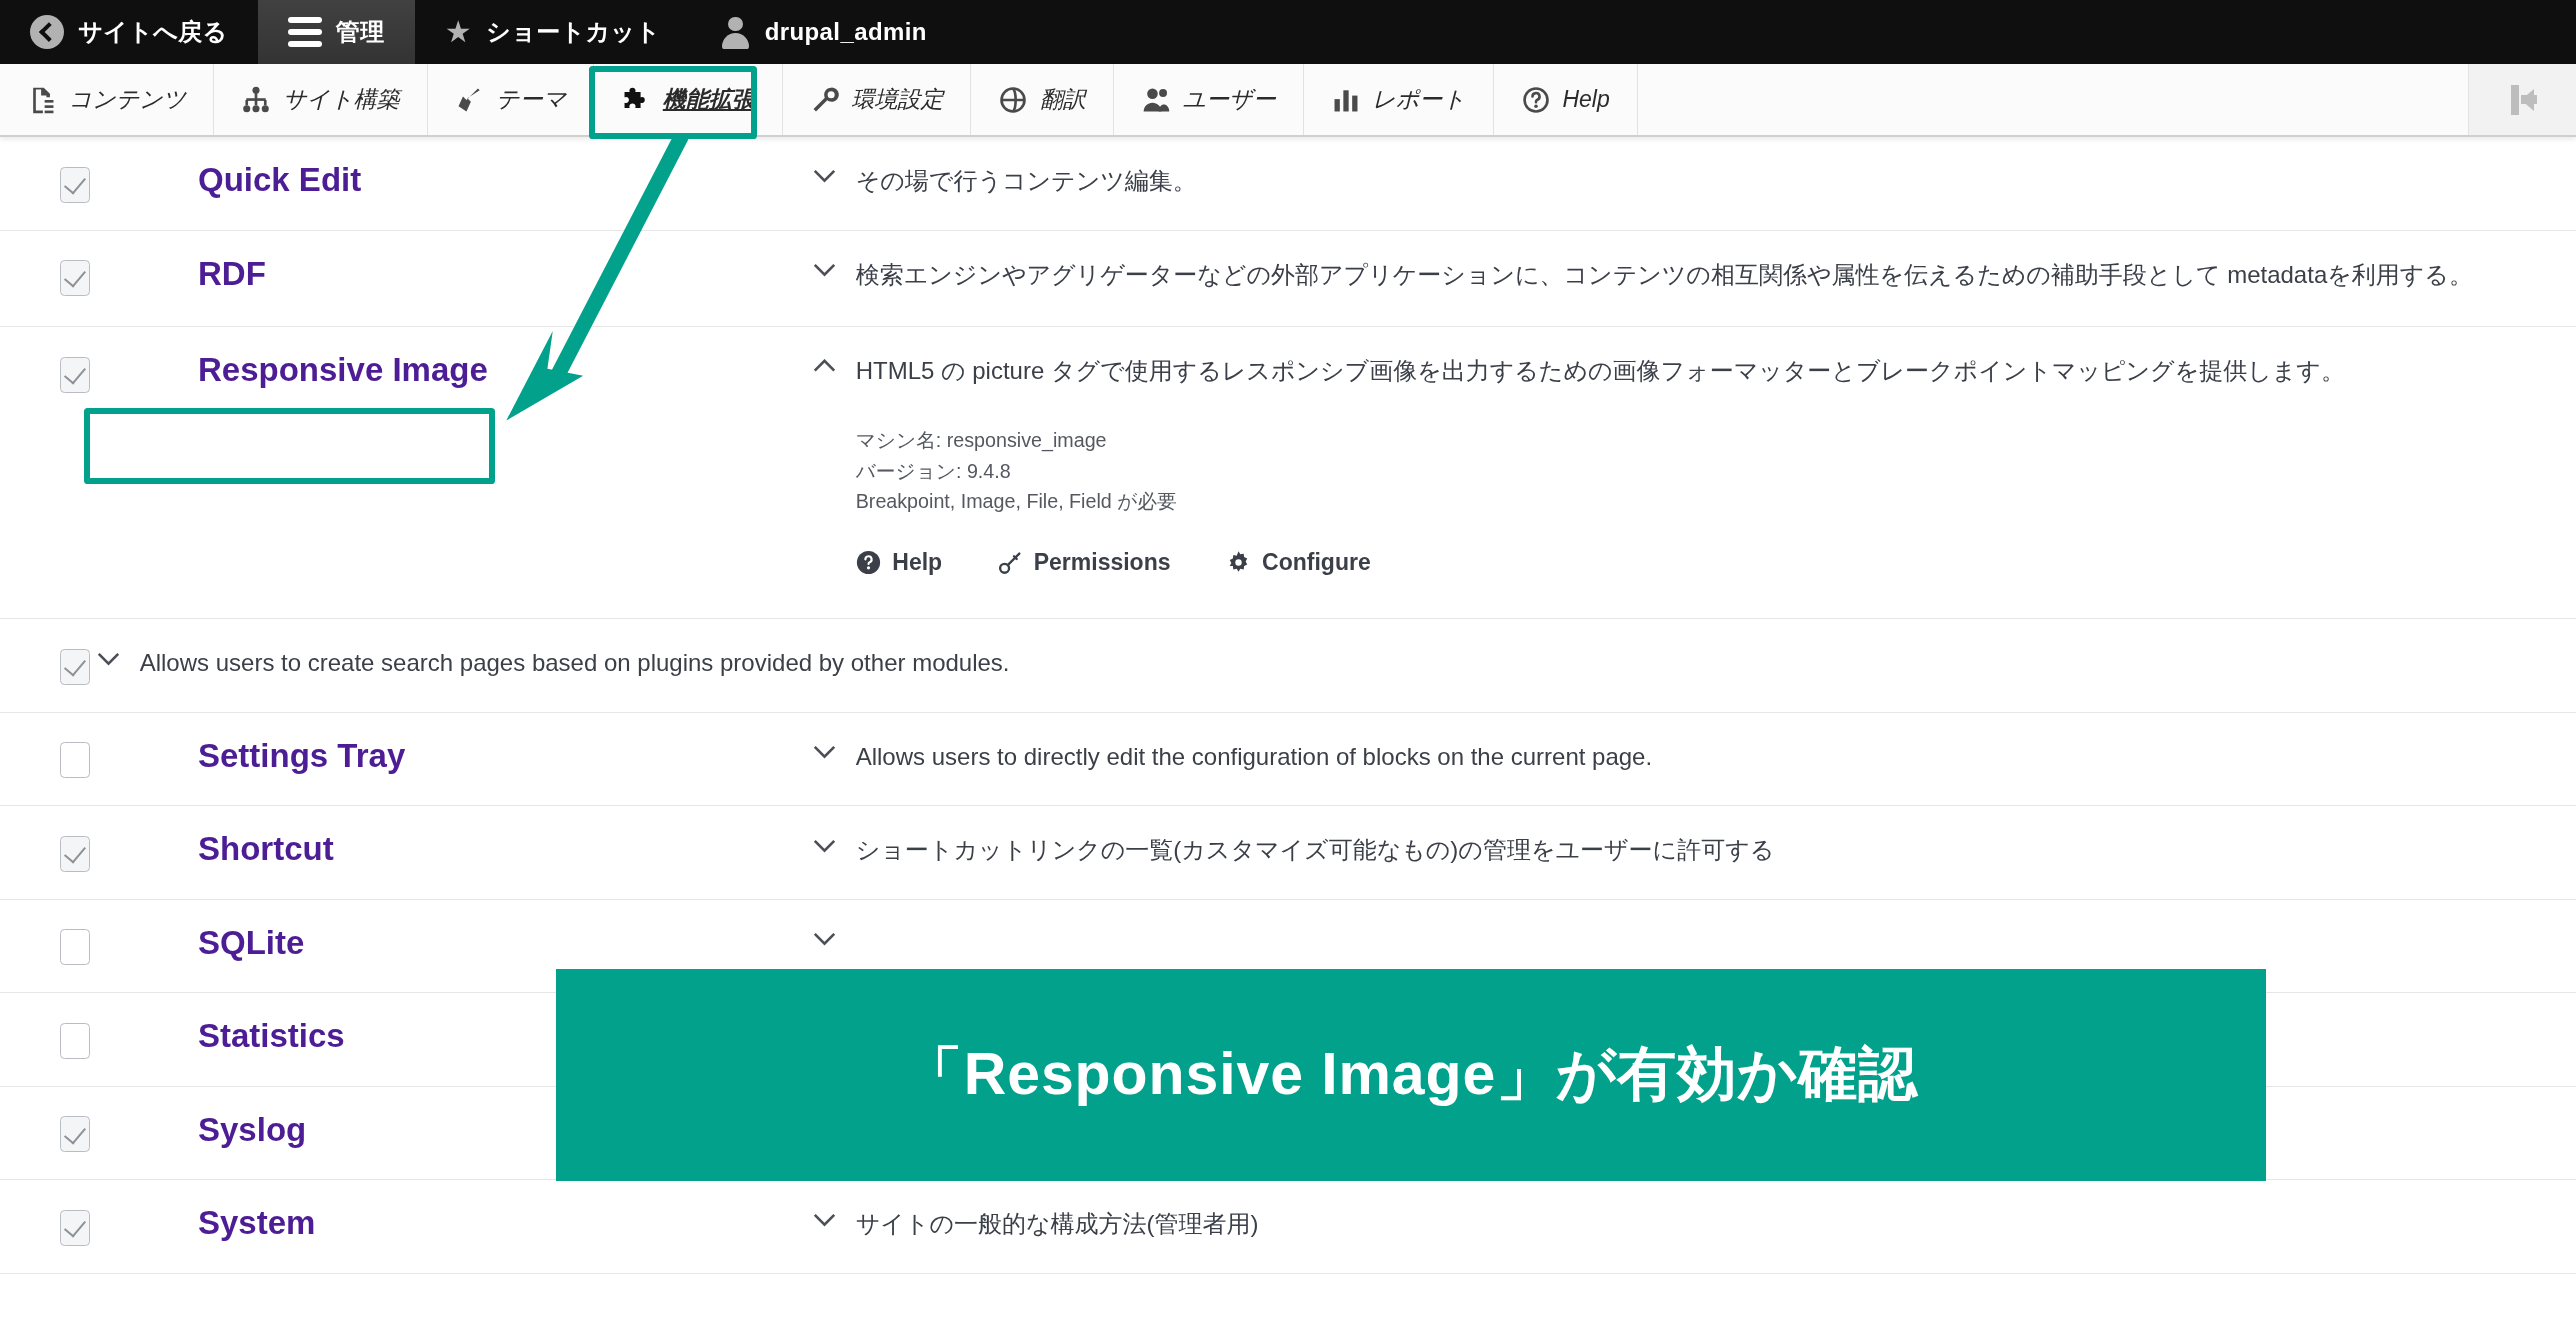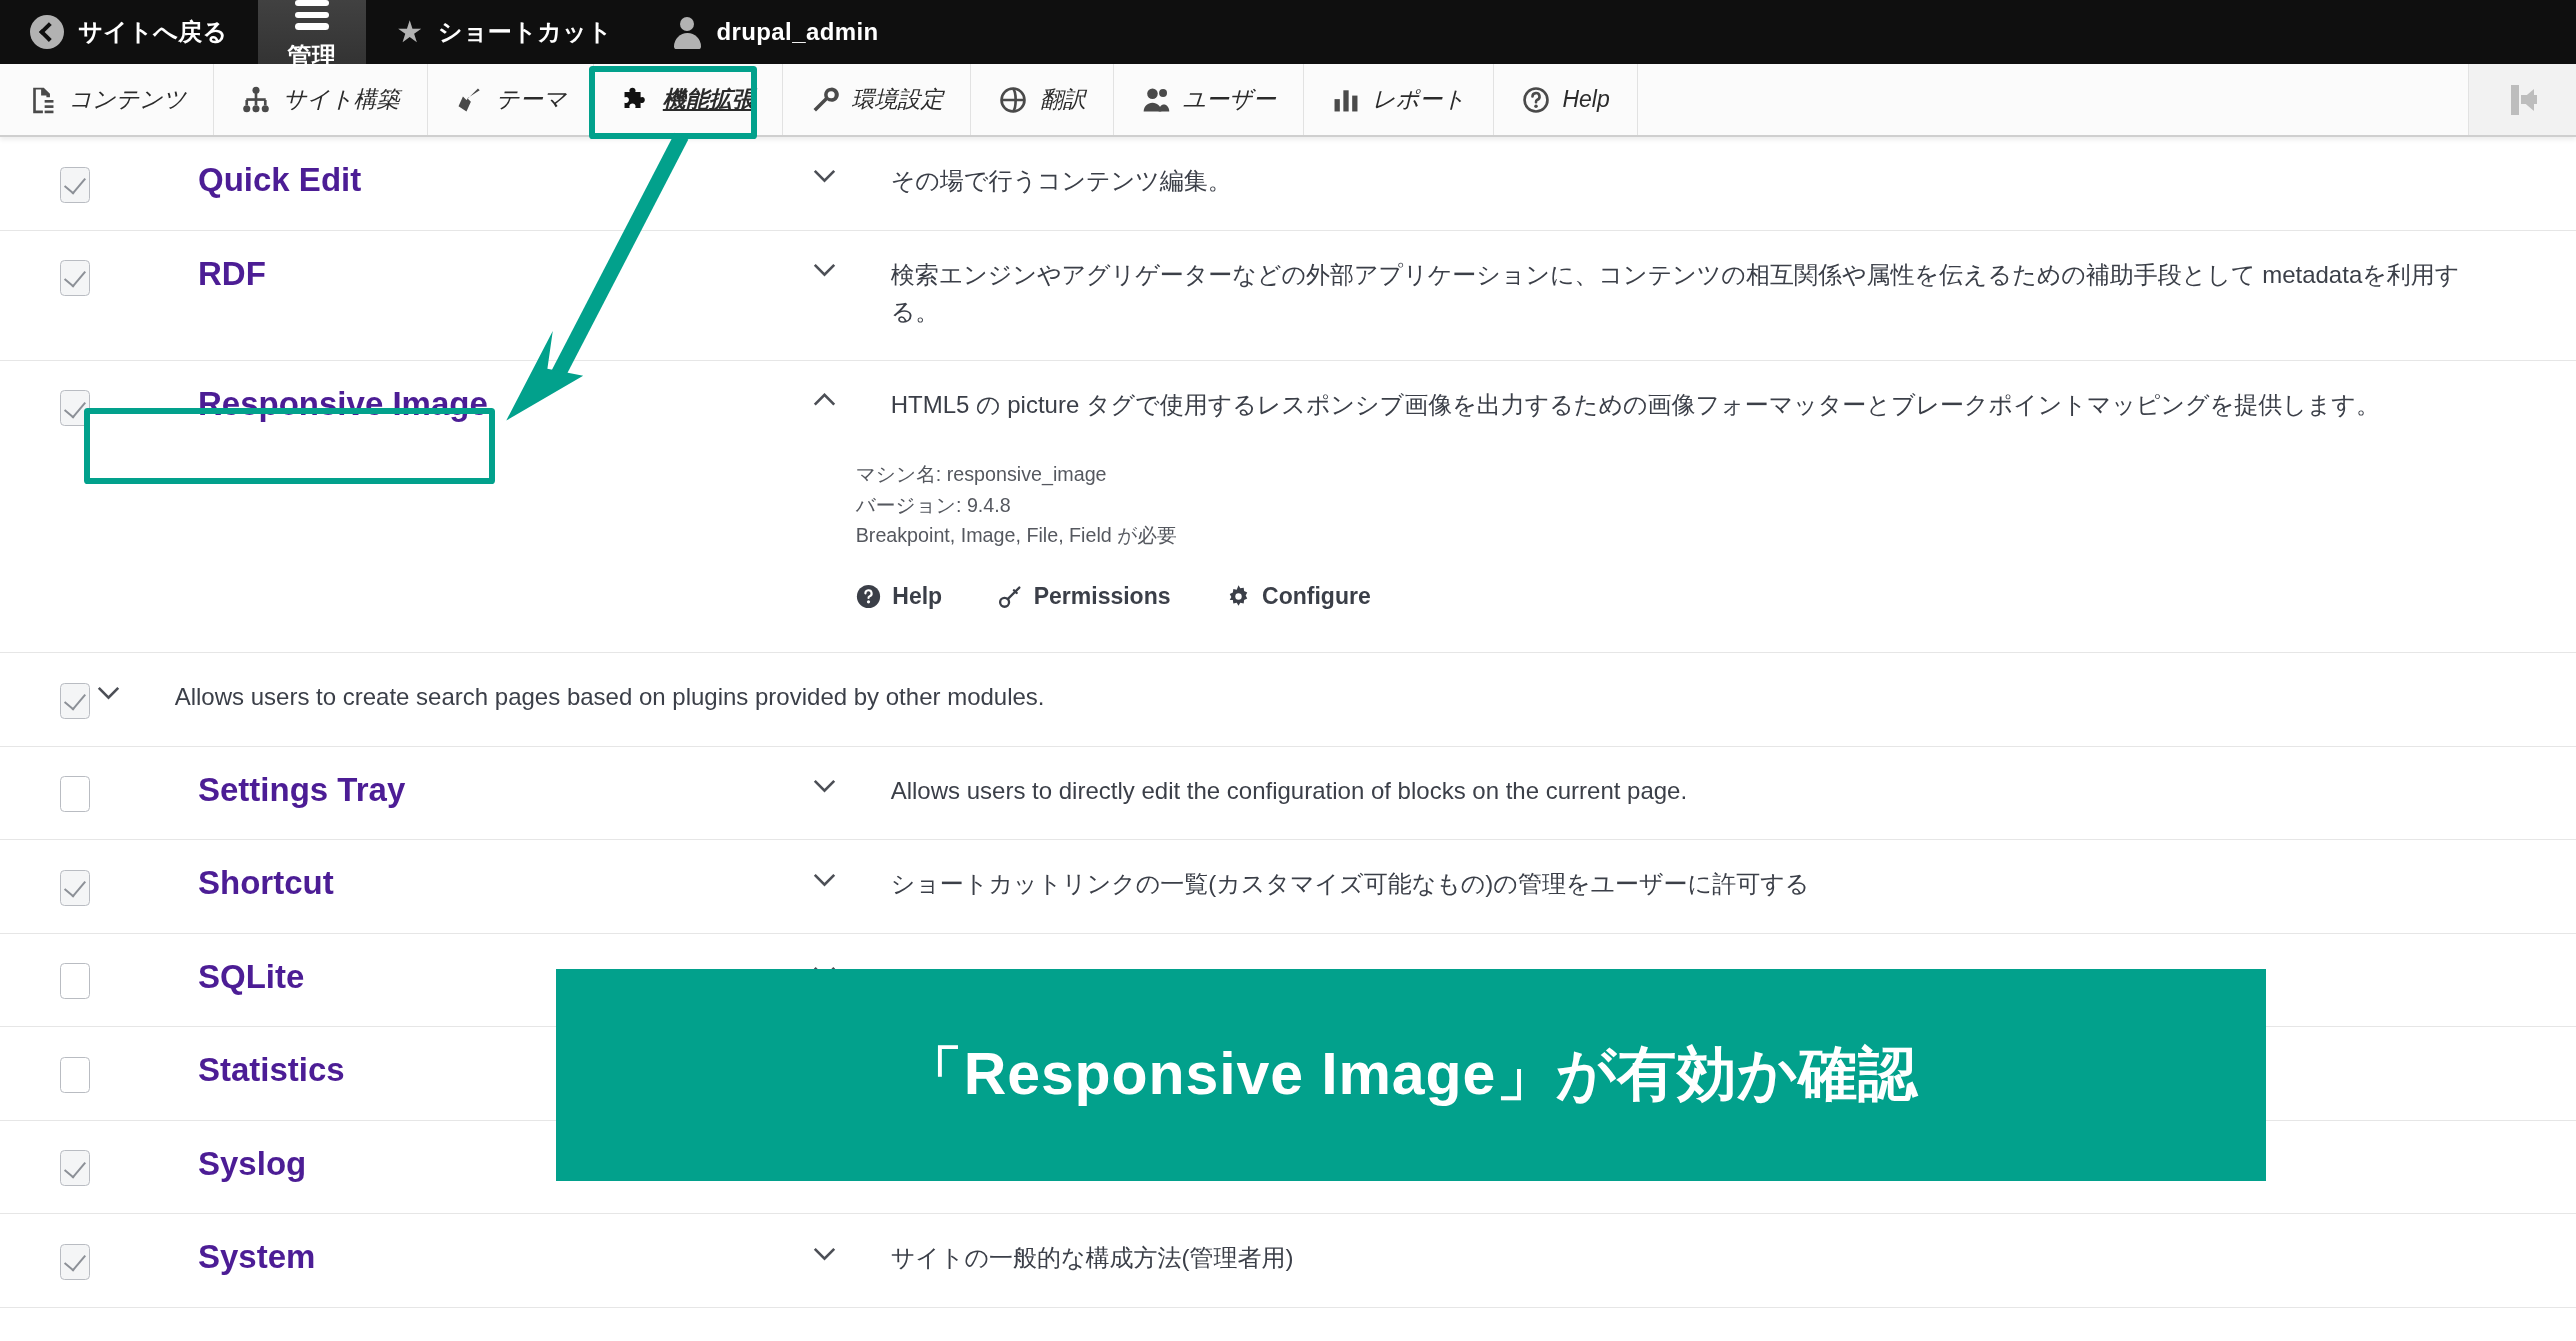"管理" .tt-item.active { flex-direction: column -> none }
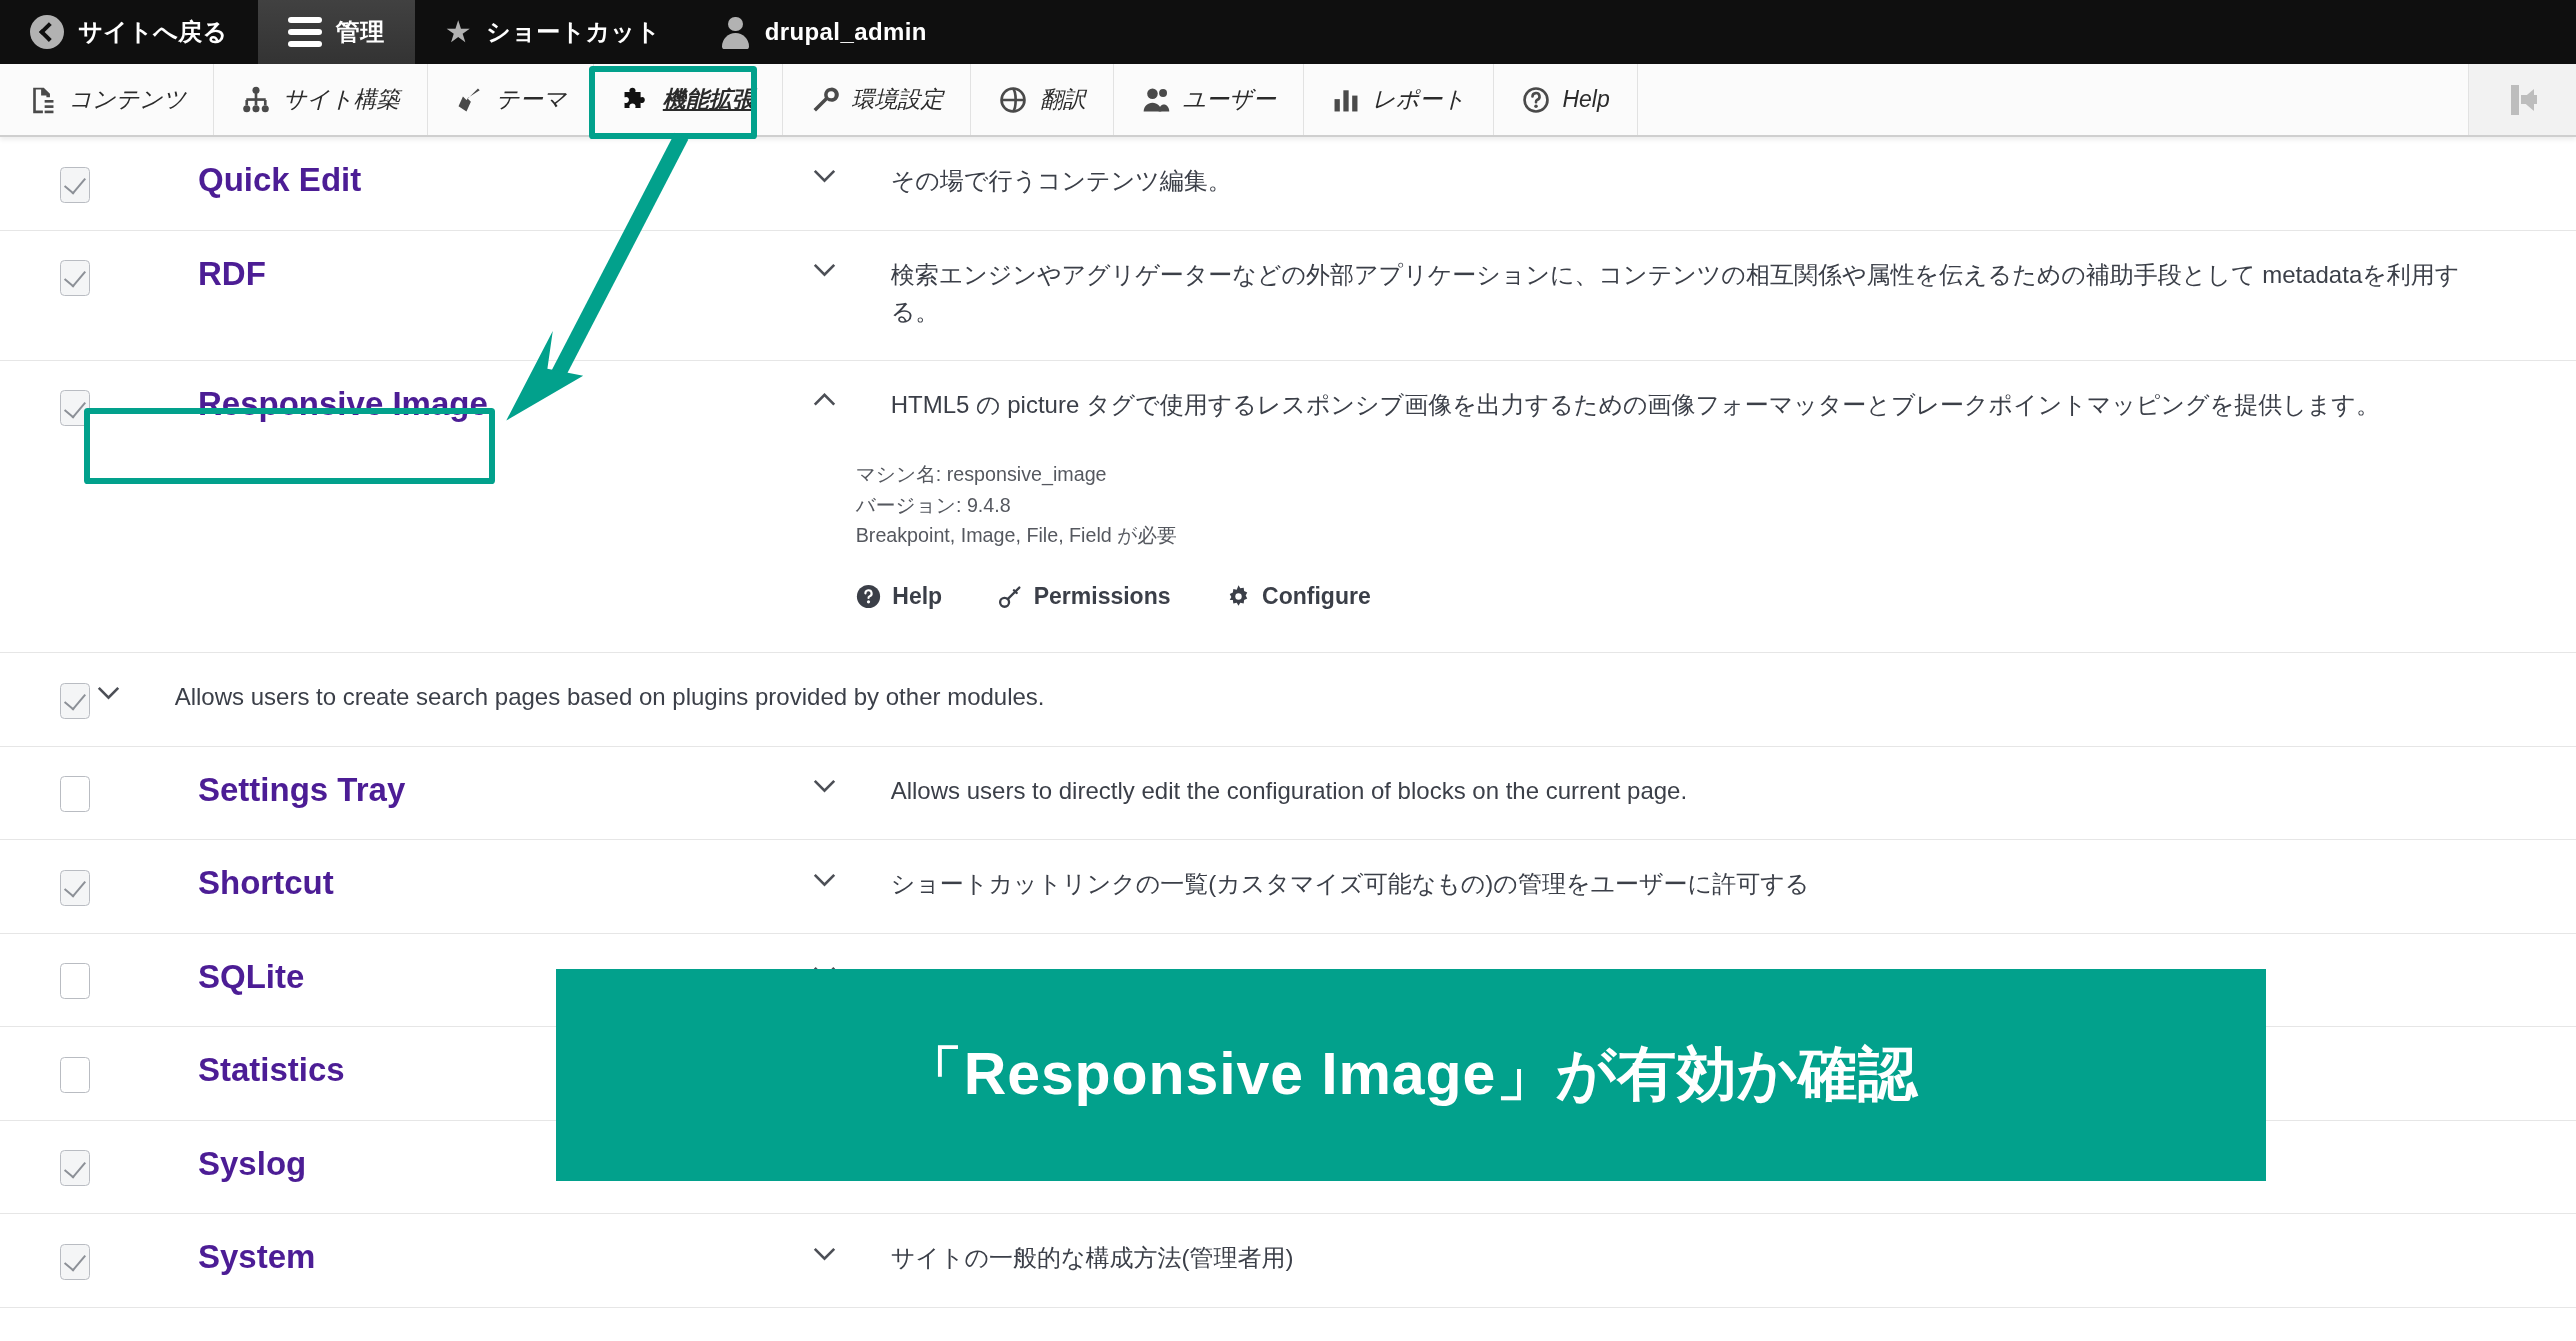"その場で行うコンテンツ編集。" .desc-text { margin-left: 35px -> none }
